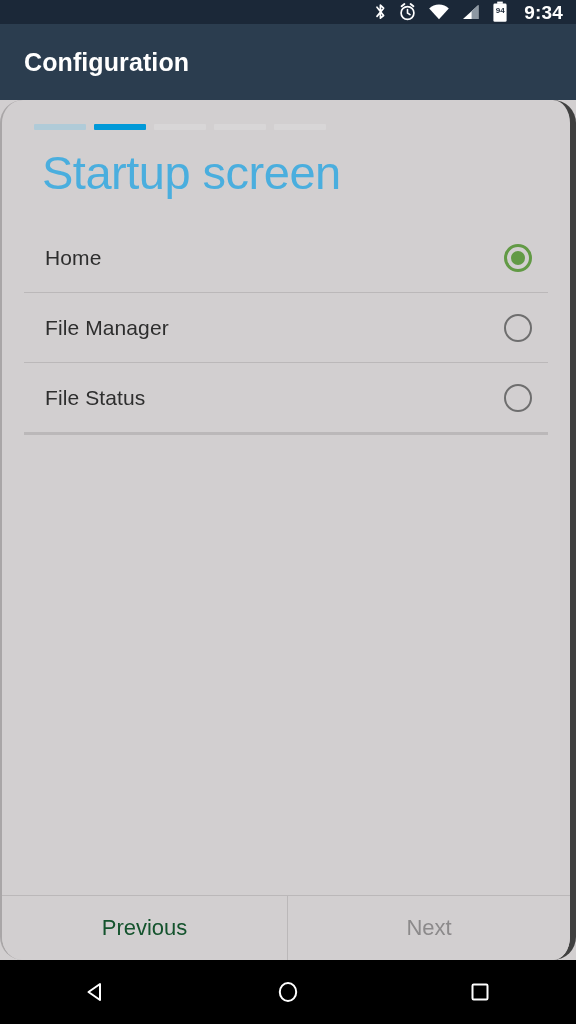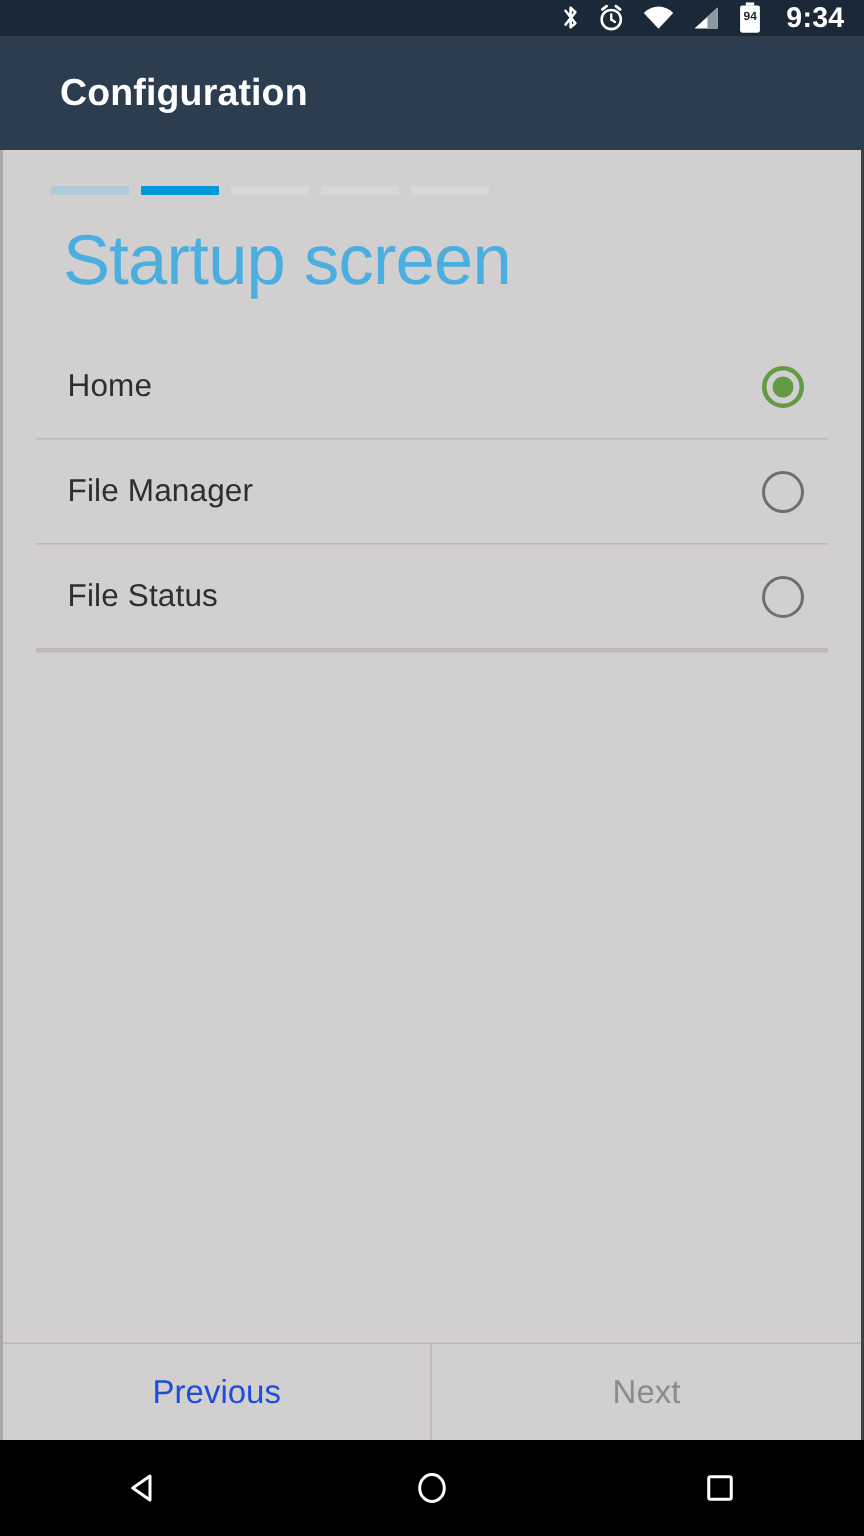"Configuration" .appbar { padding-left: 40px -> 24px }
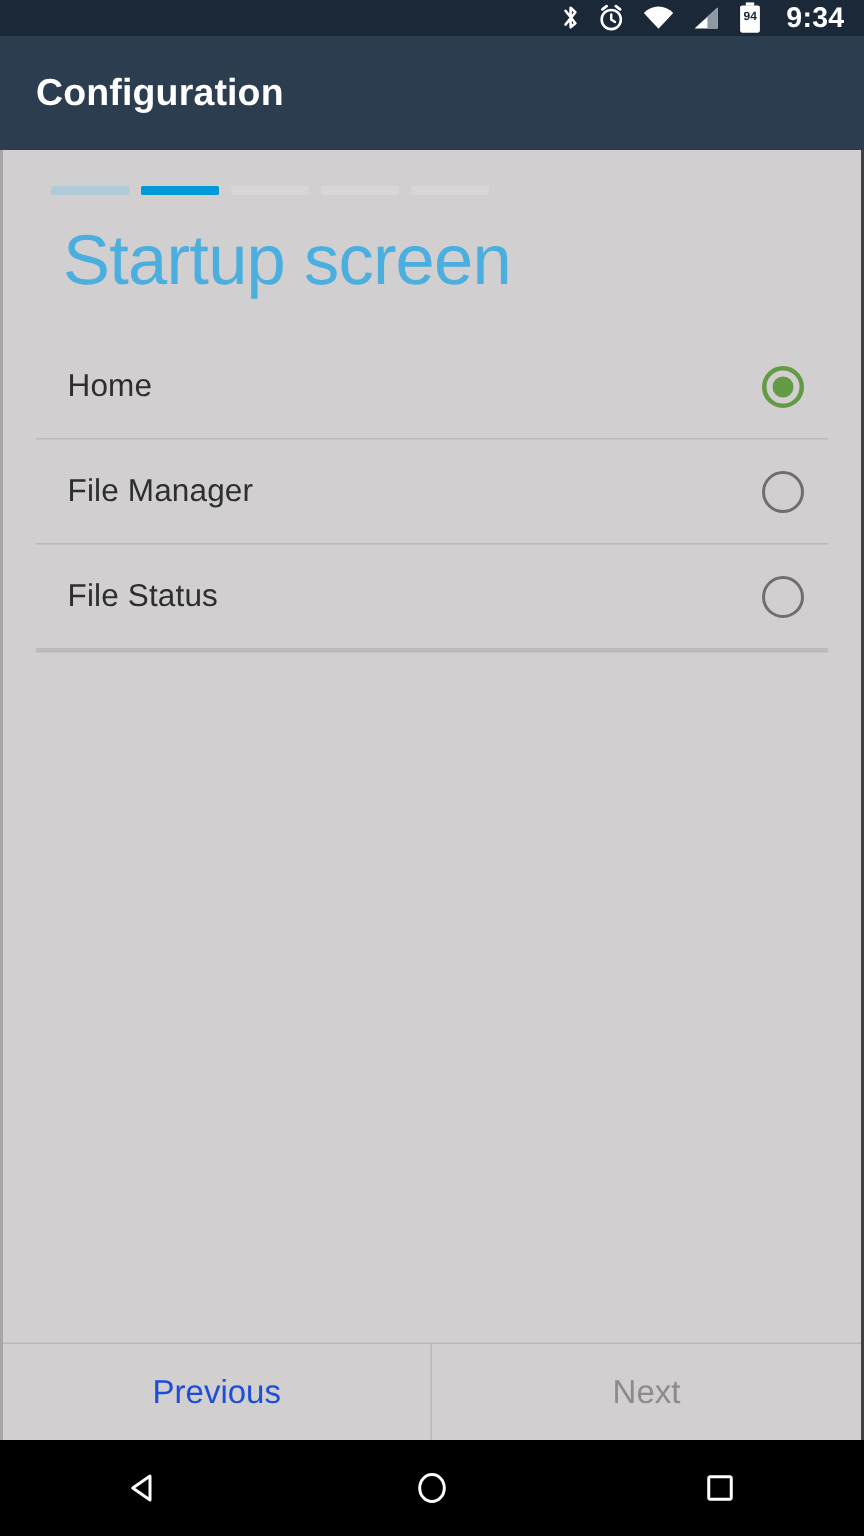"Startup screen" .content { border-radius: none -> 23px; border-right: 2px solid #404040 -> 6px solid #404040 }
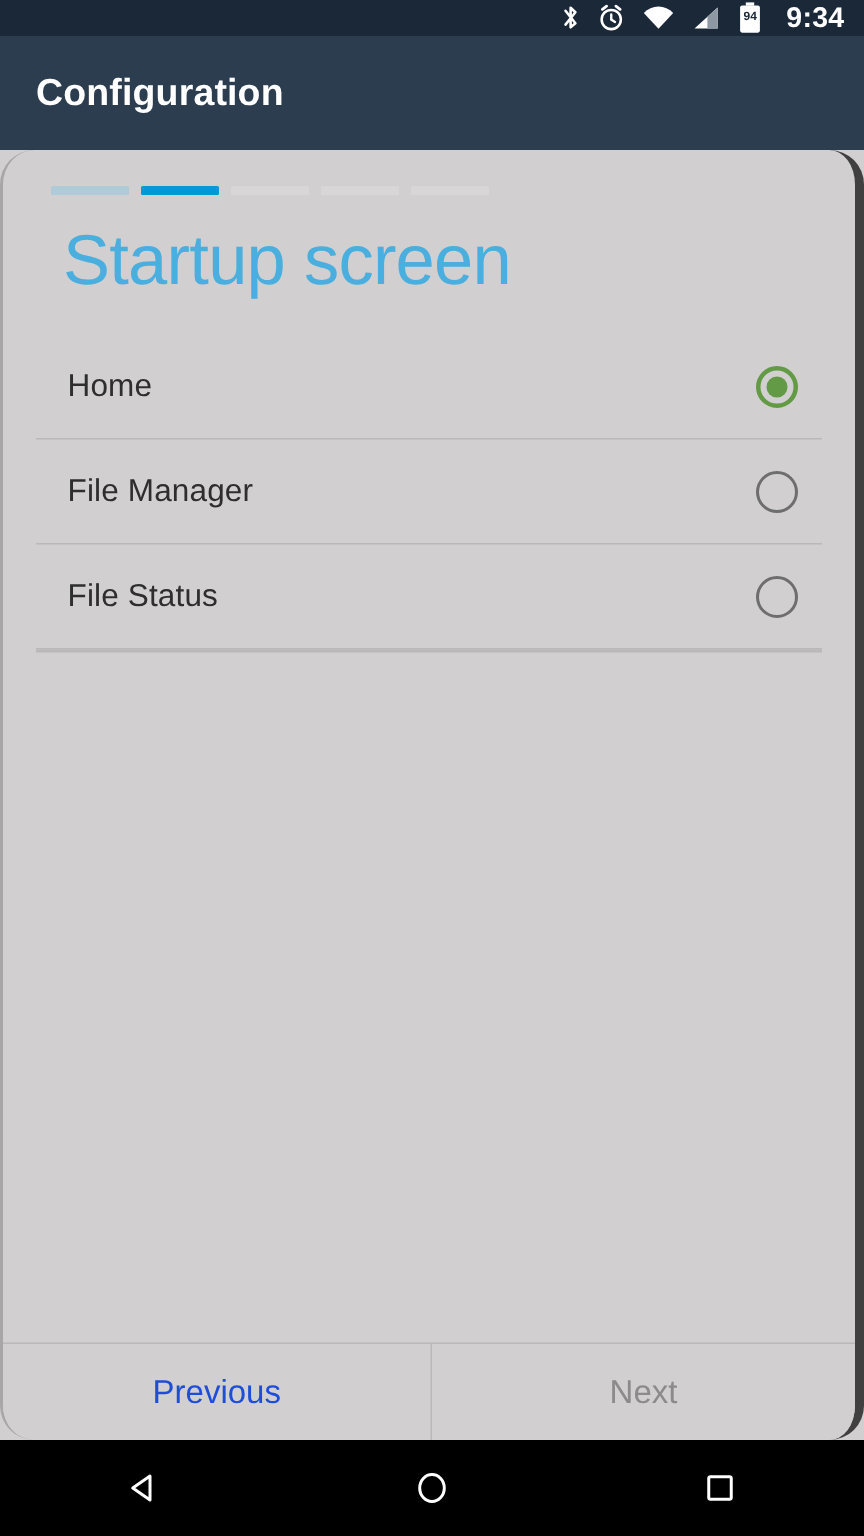"Previous" .btn-prev { color: #1d4ed8 -> #14532d }
